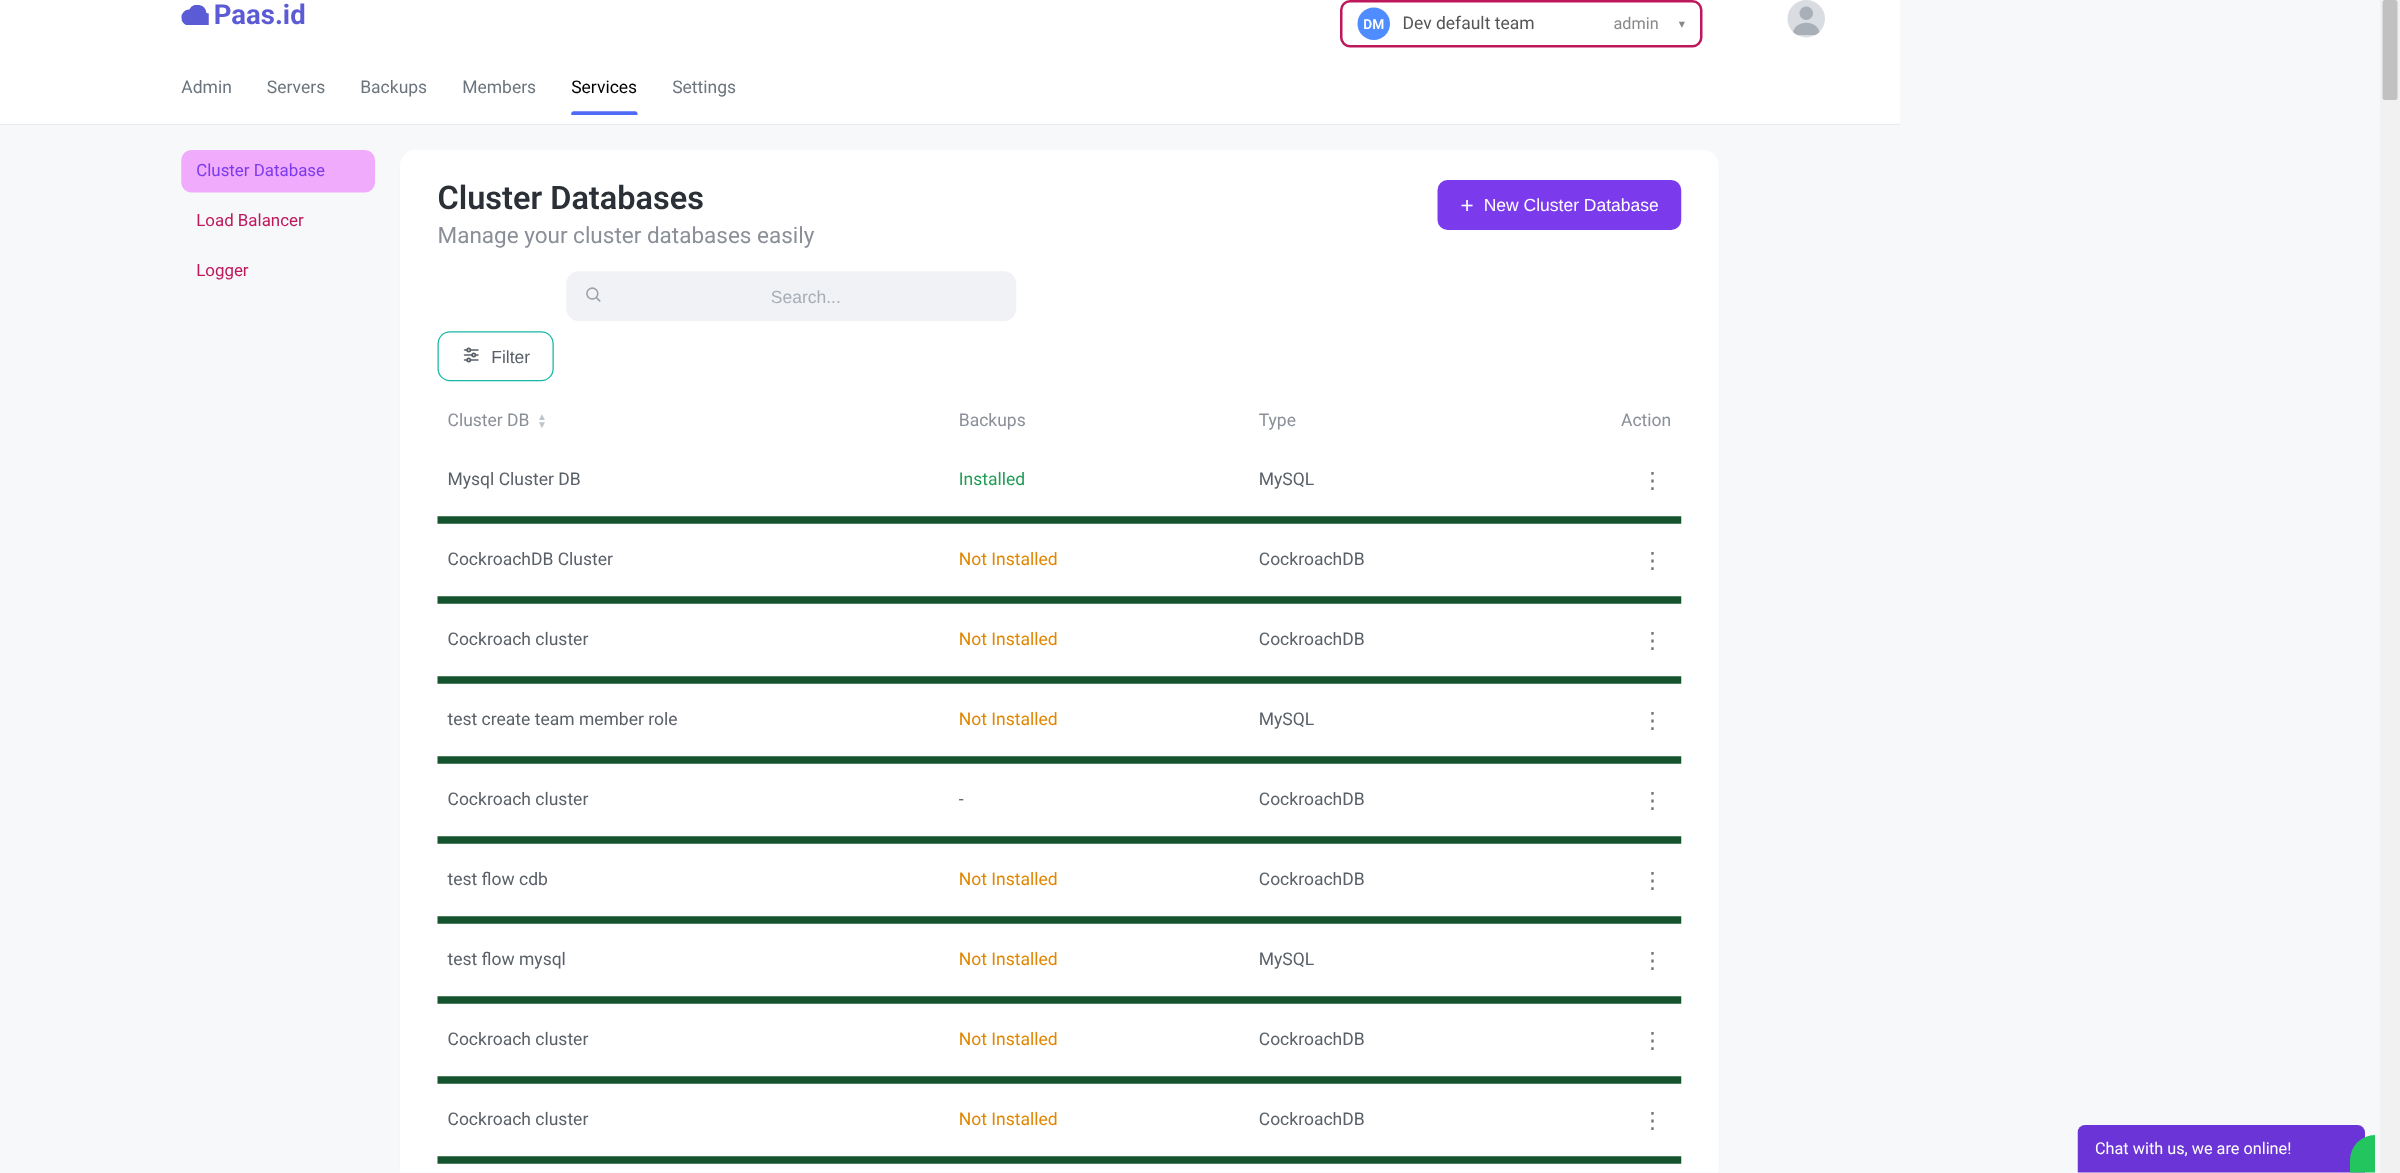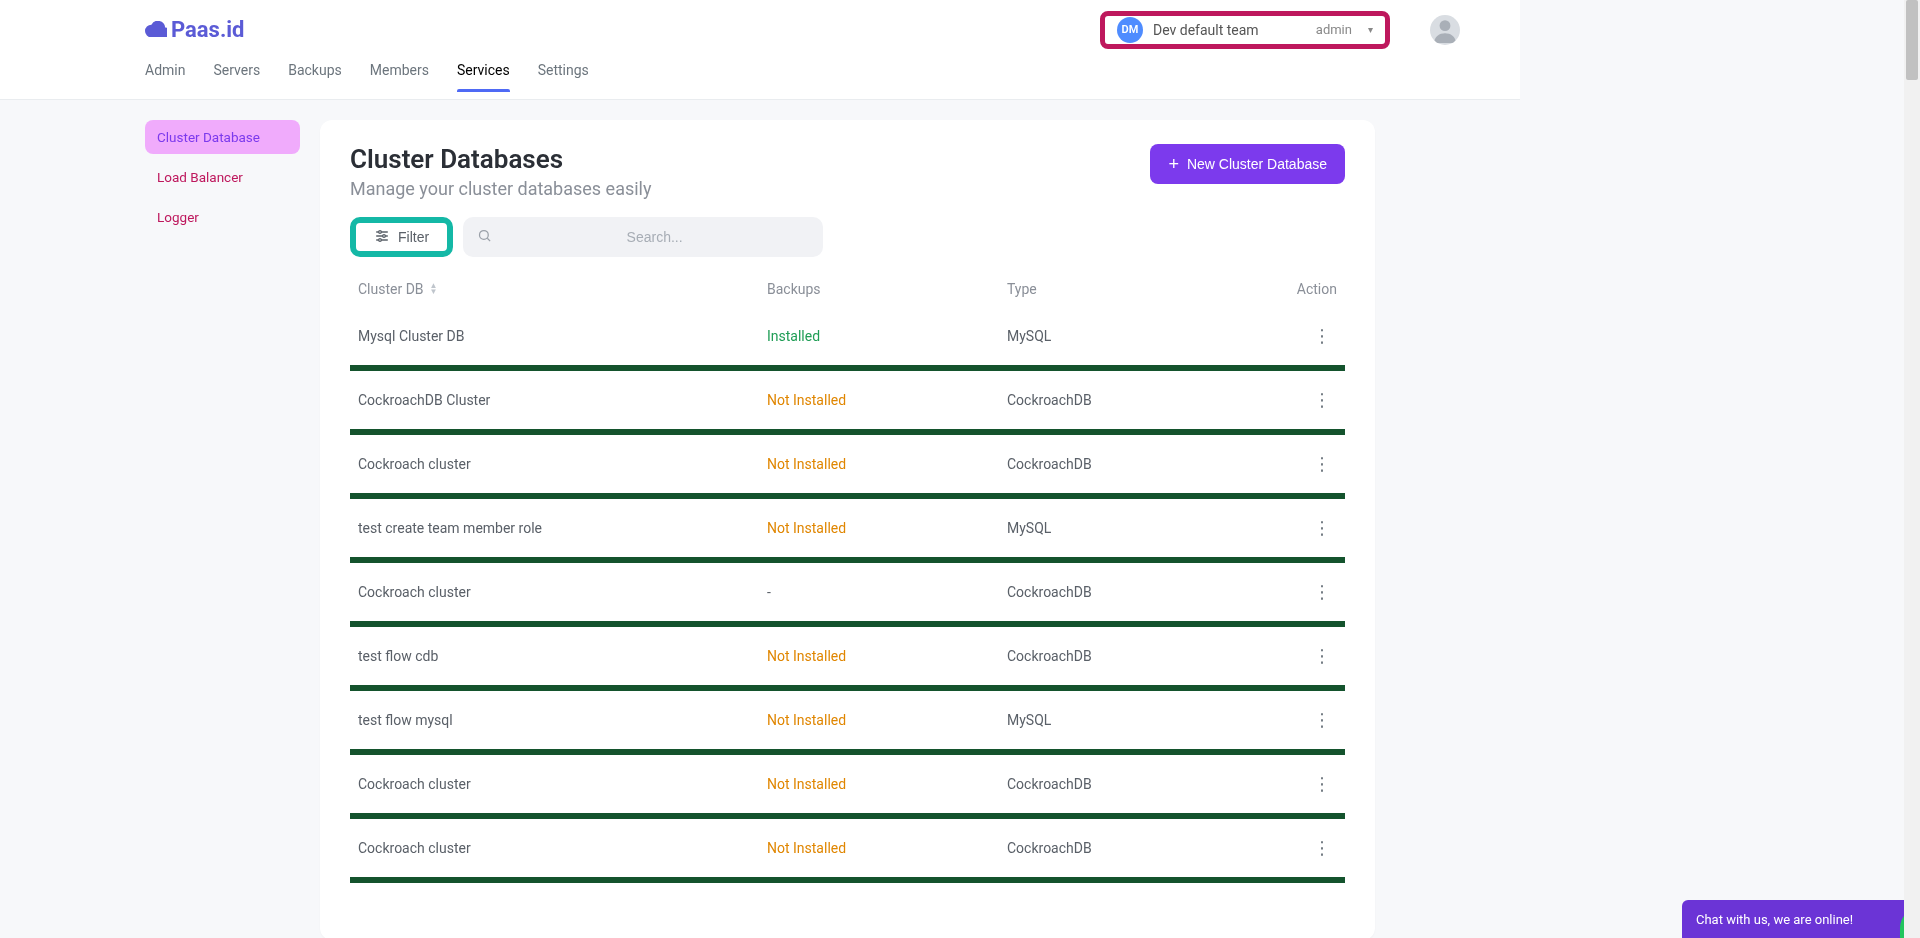"Paas.id" .topbar { align-items: center -> flex-start; gap: none -> 28px }
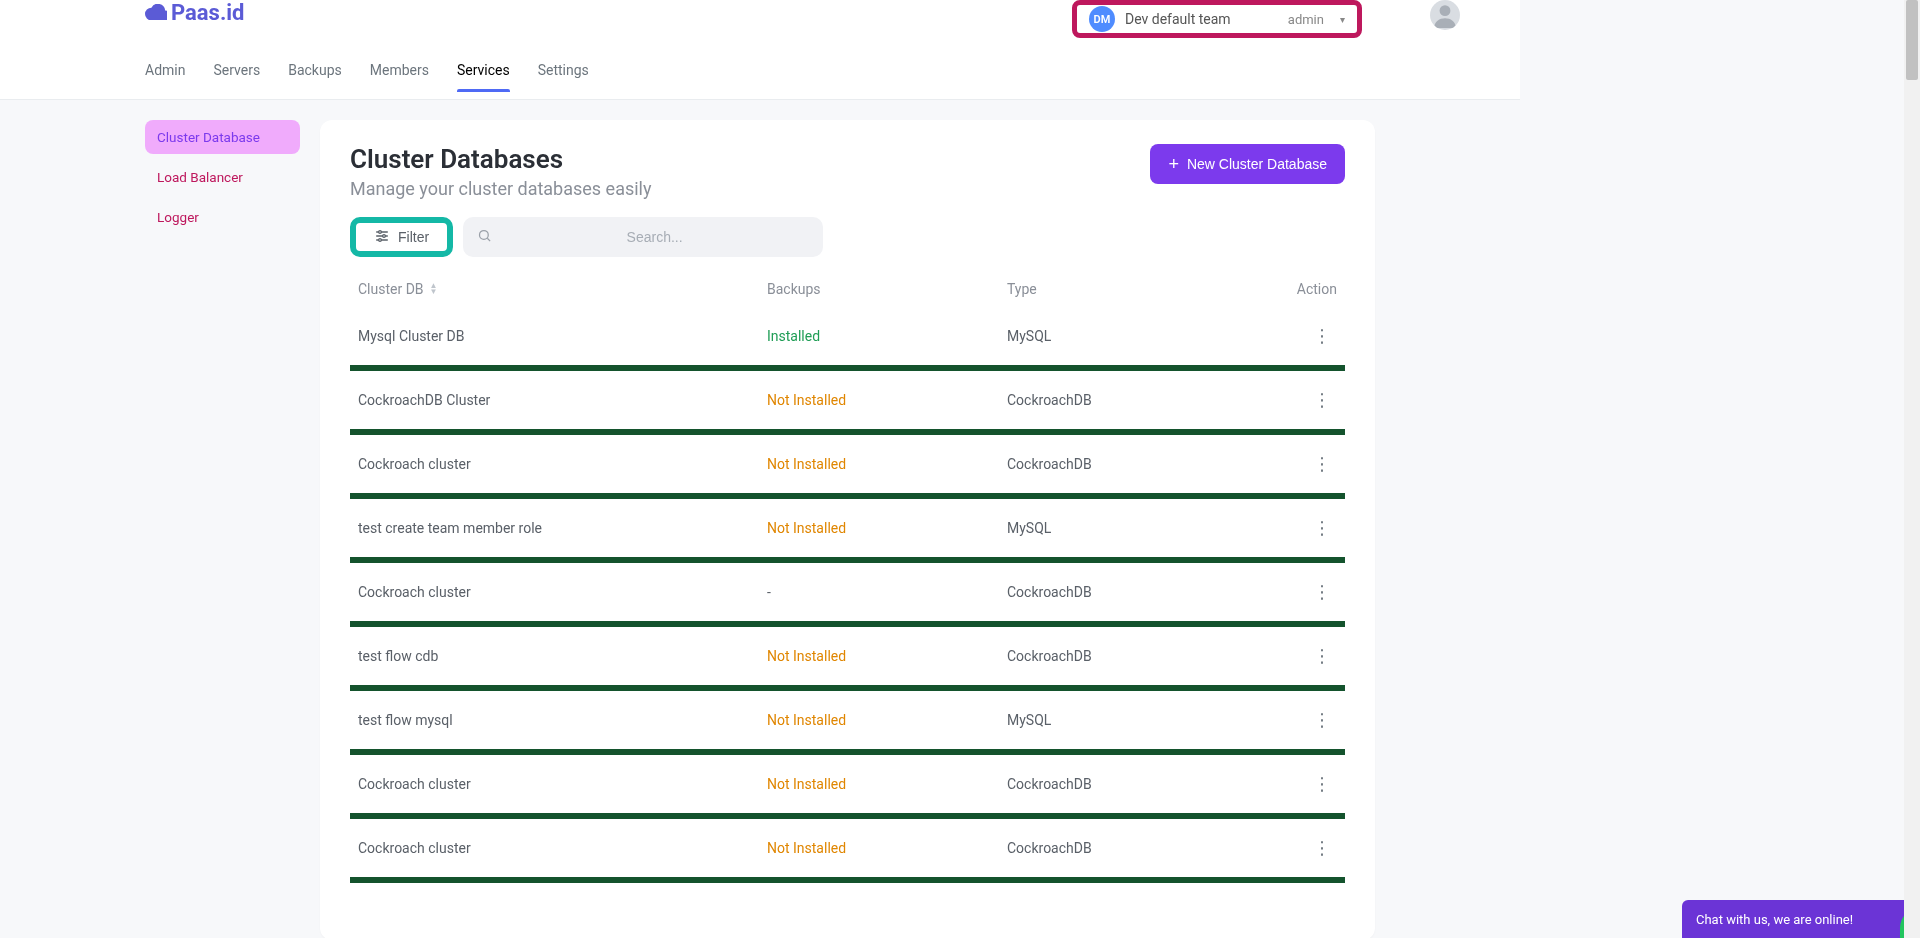"DM" .team-selector { border: 5px solid #be185d -> 2px solid #be185d }
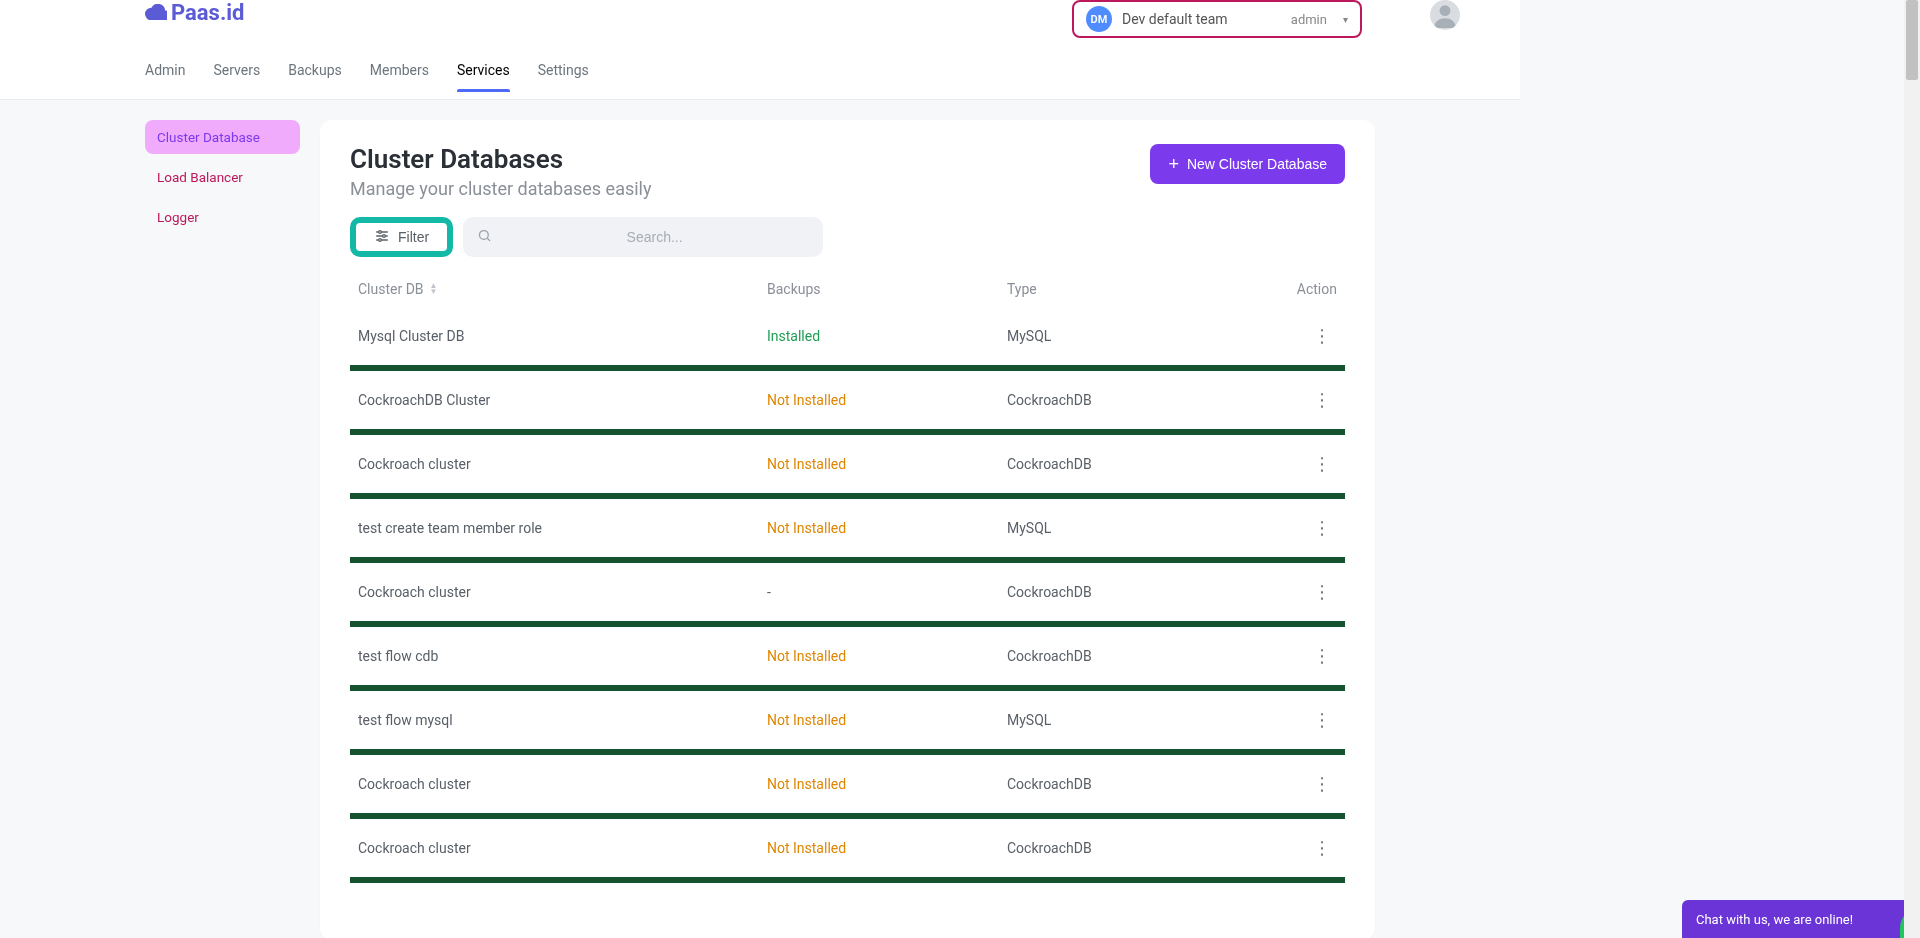"Filter" .filter-btn { border: 6px solid #14b8a6 -> 1px solid #14b8a6; margin-top: none -> 48px }
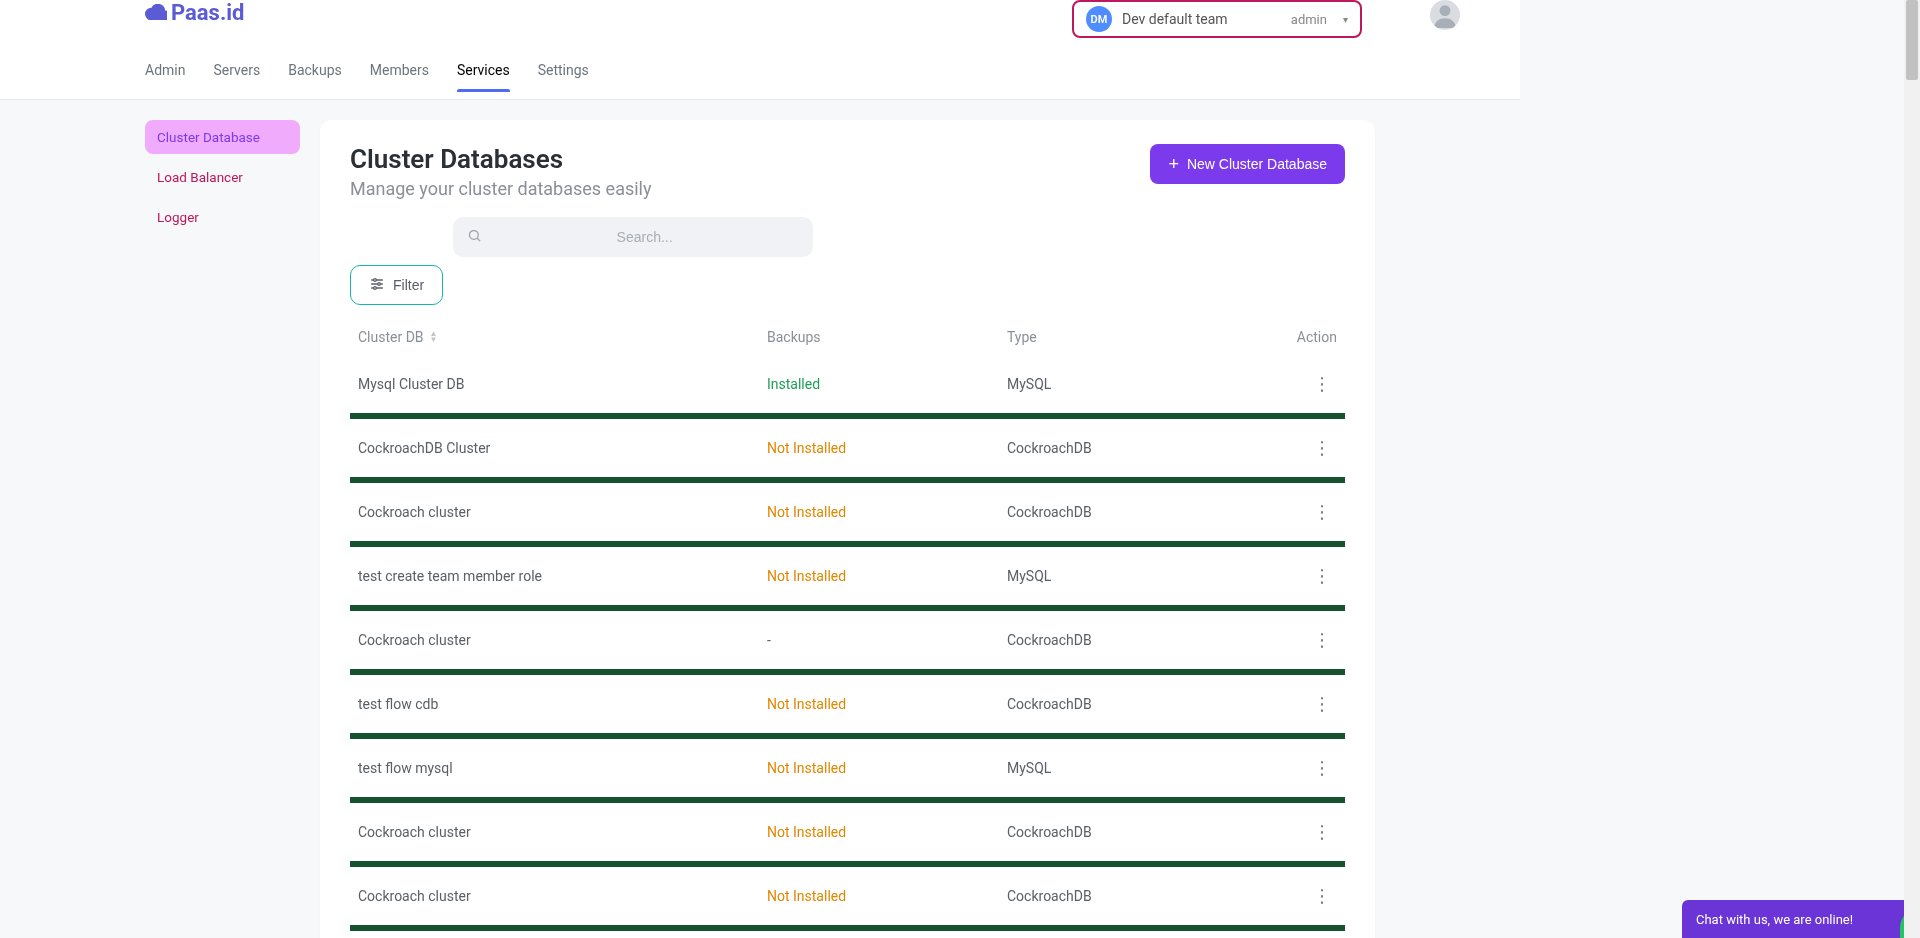"Chat with us, we are" .chat-widget { right: 8px -> 28px }
